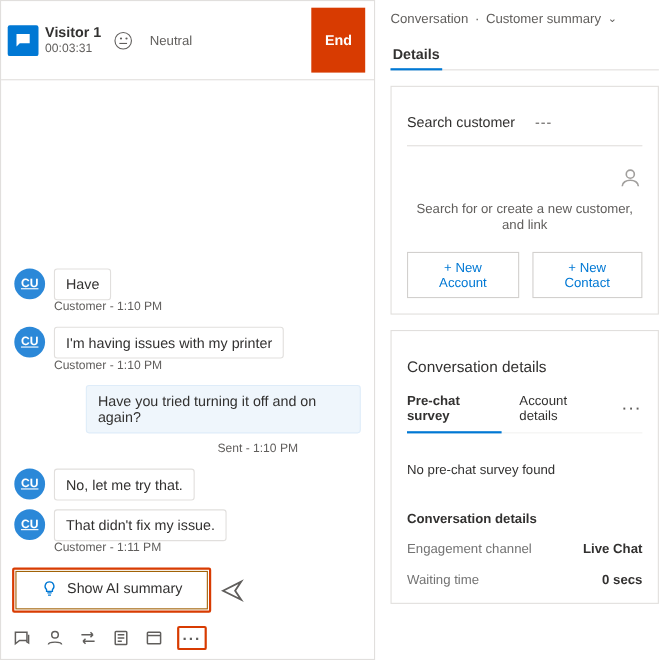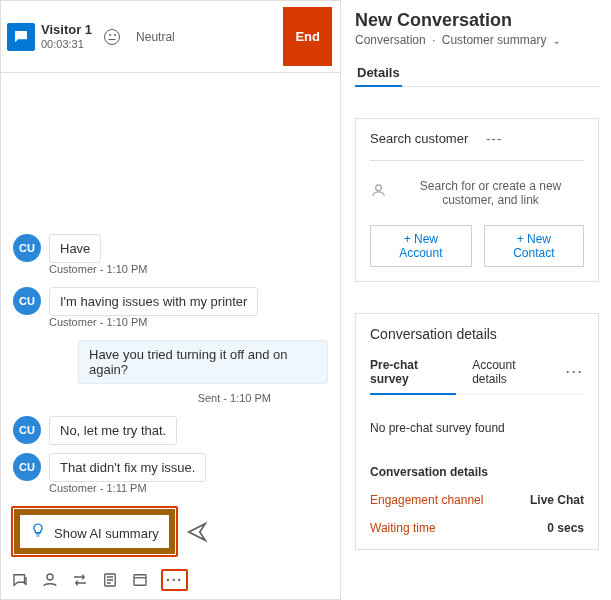"New Conversation" div.r-title { html: <div>New Conversation</div> -> none }
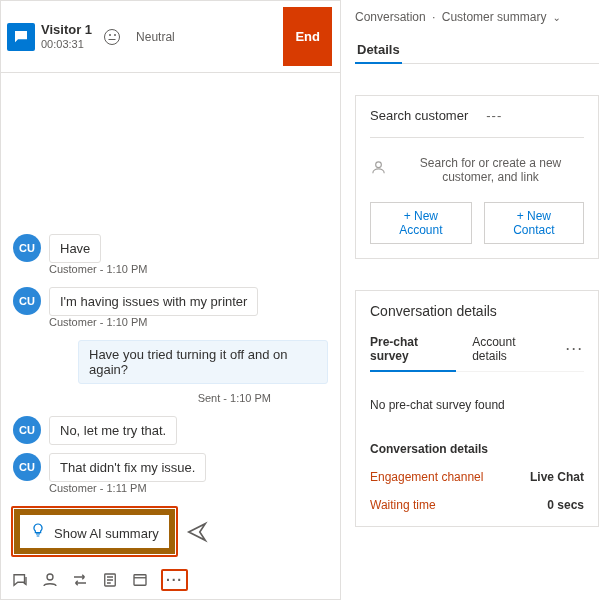"Search customer" .card { margin-top: 31px -> 14px; padding: 12px 14px 14px 14px -> 24px 14px 14px 14px }
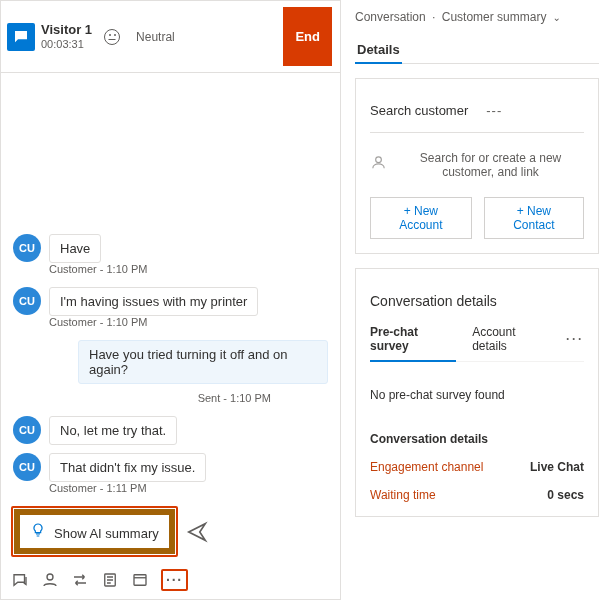"Search for or create a" .cust-illus { align-items: center -> flex-end; flex-direction: row -> column }
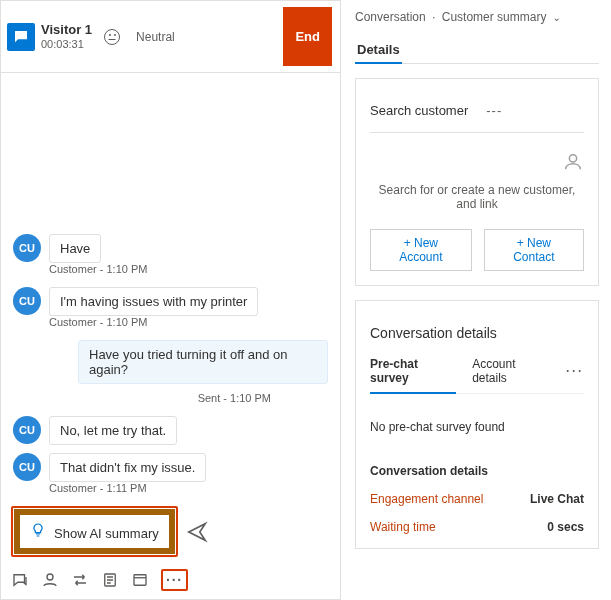"CU" .avatar-cu { text-decoration: none -> underline }
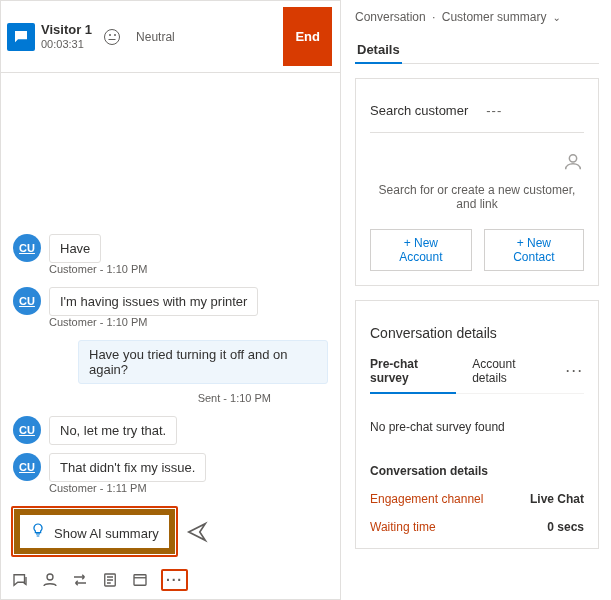"Engagement channel" .kv .k { color: #c2410c -> #737373 }
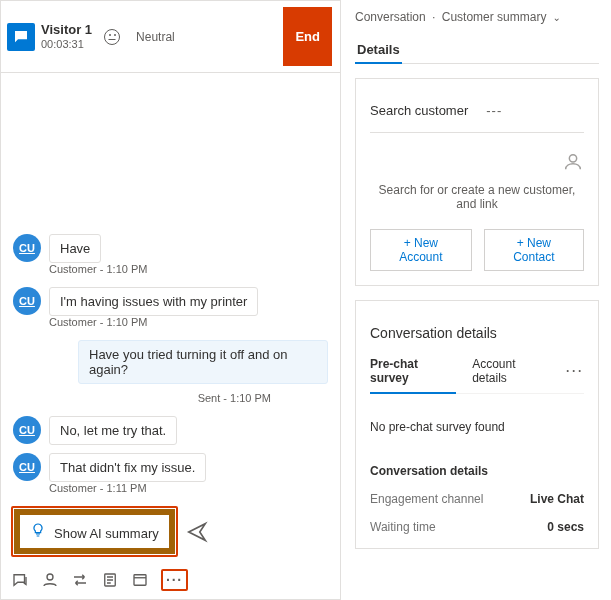"Show AI summary" .ai-summary-btn { align-items: flex-end -> flex-start; border: 6px solid #a16207 -> 1px solid #a16207; padding: 7px 10px -> 7px 22px }
